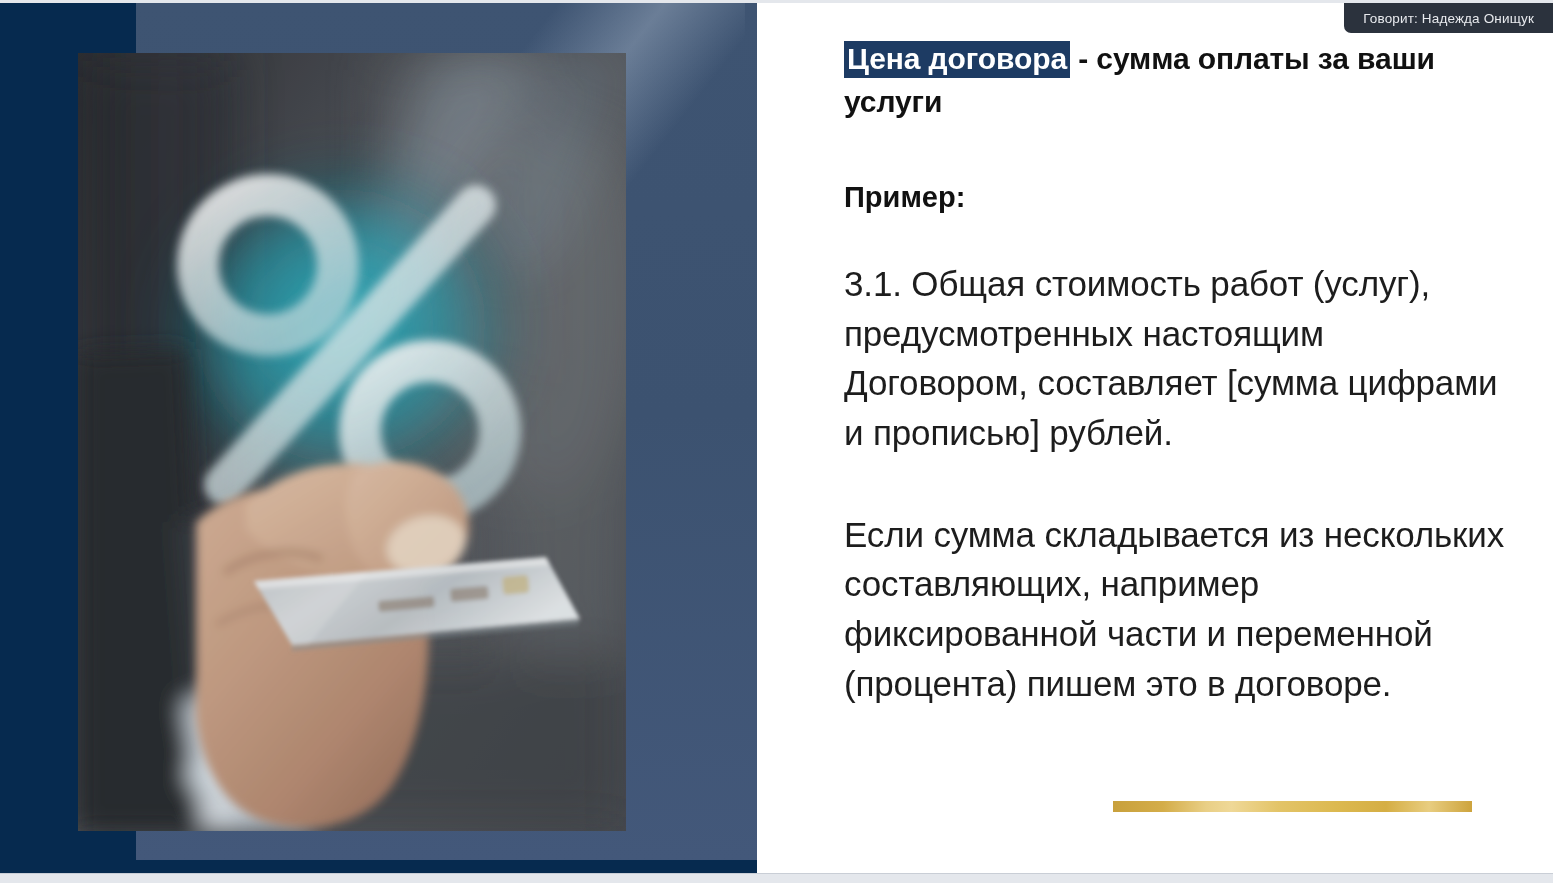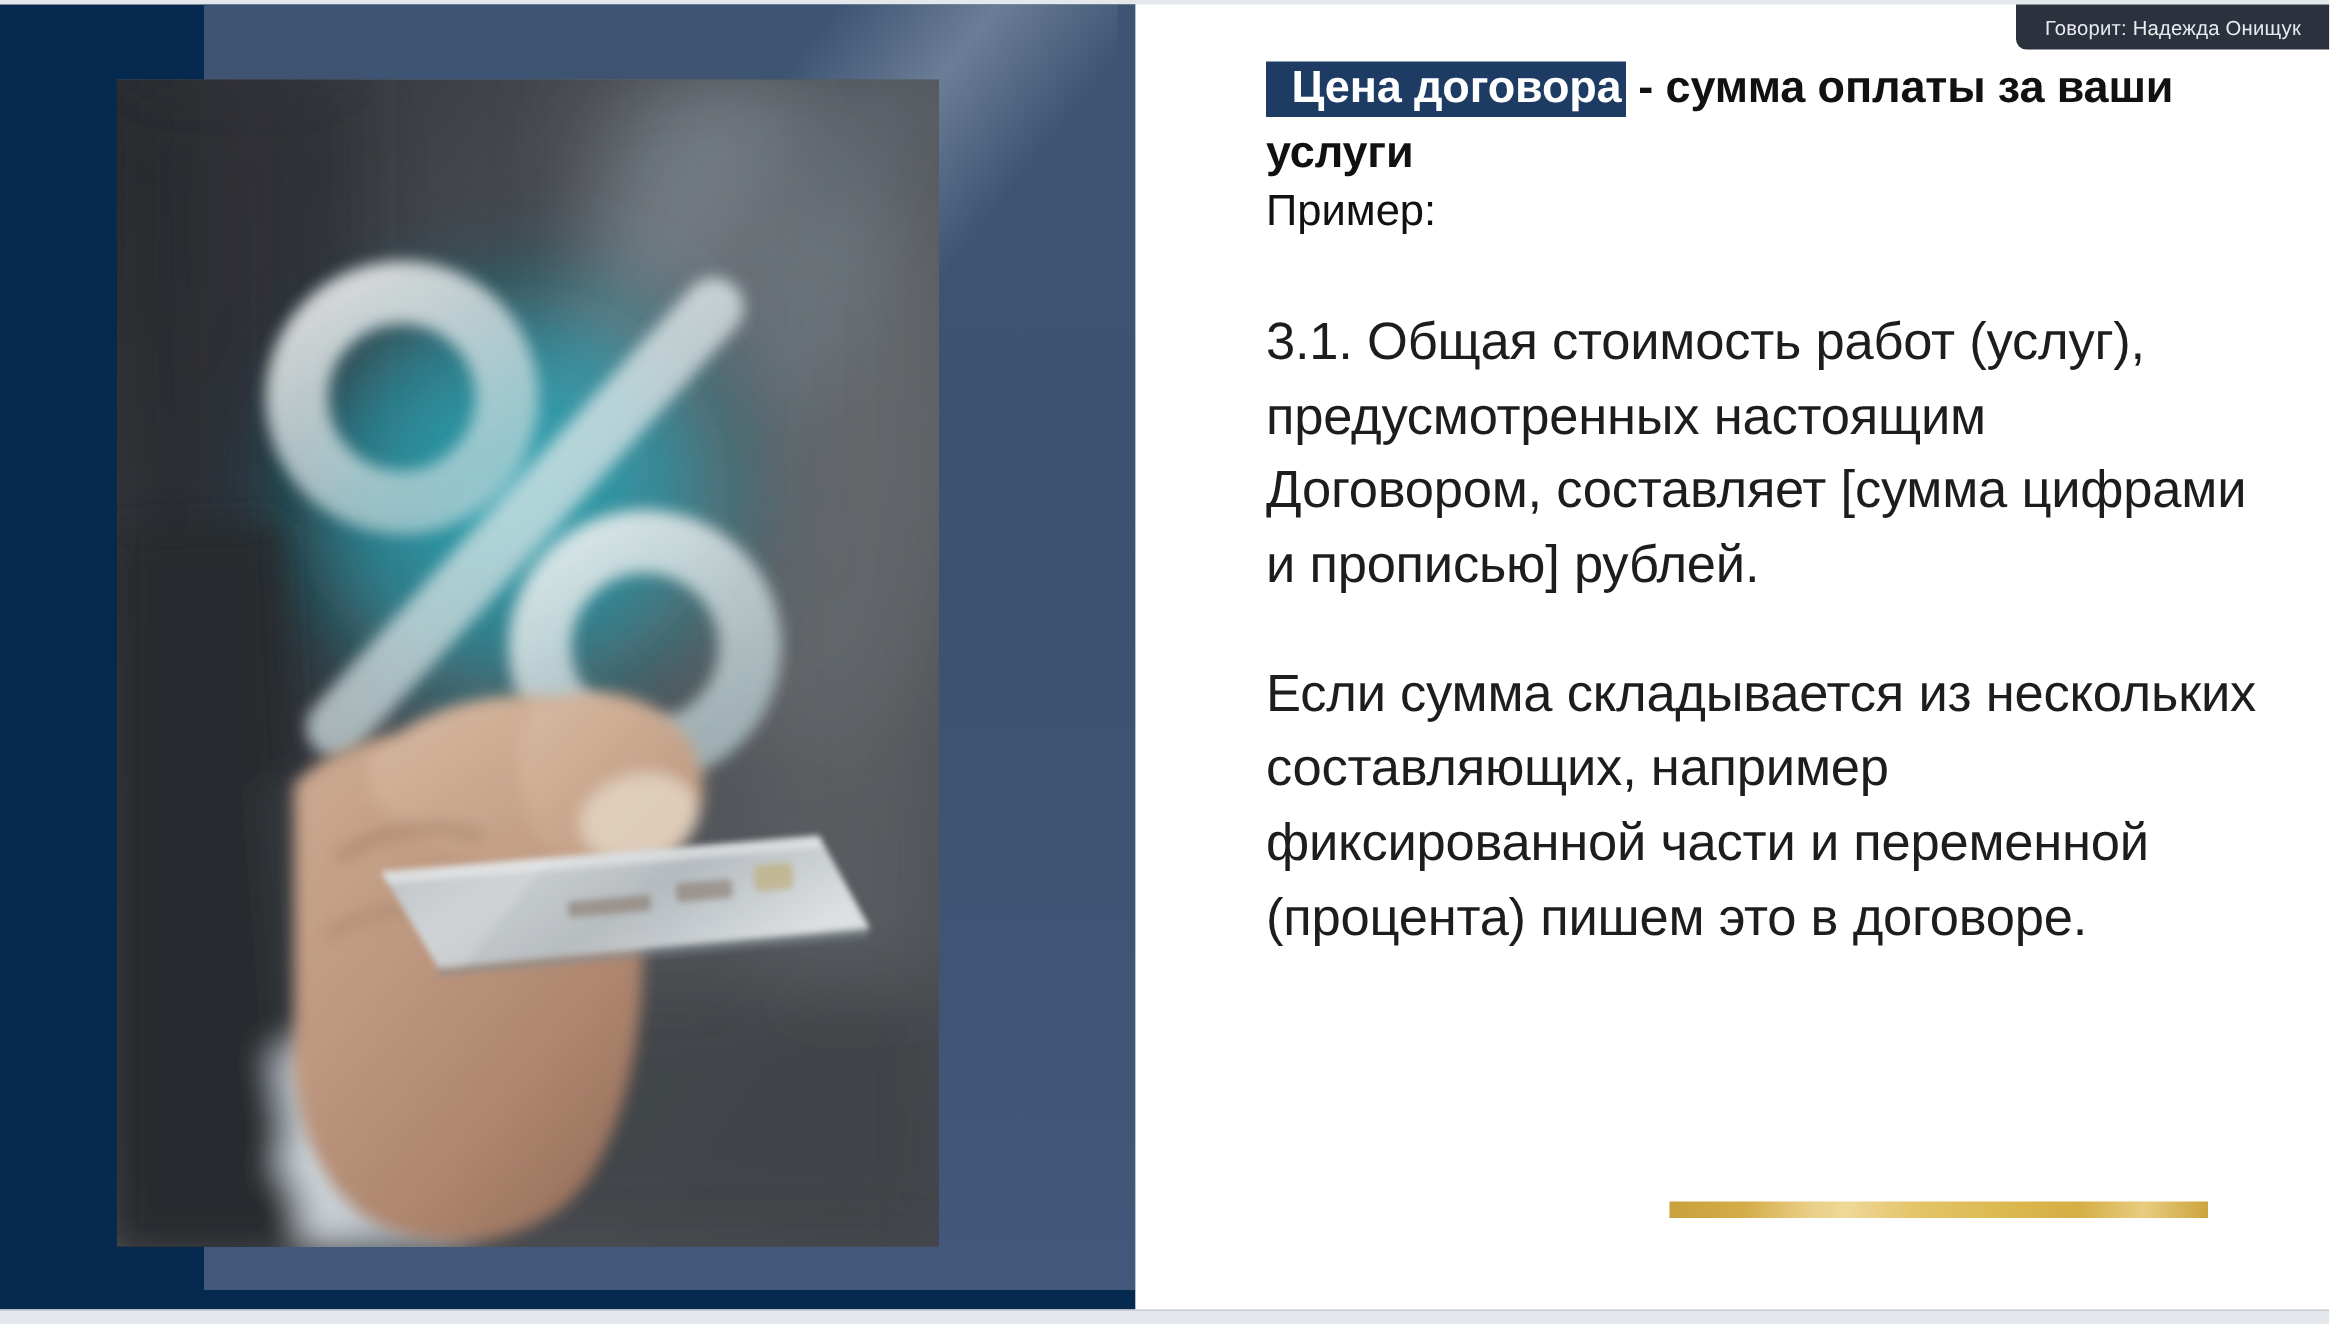"Цена договора" .hl-mark { padding: 1px 3px 3px 17px -> 1px 3px 3px 3px }
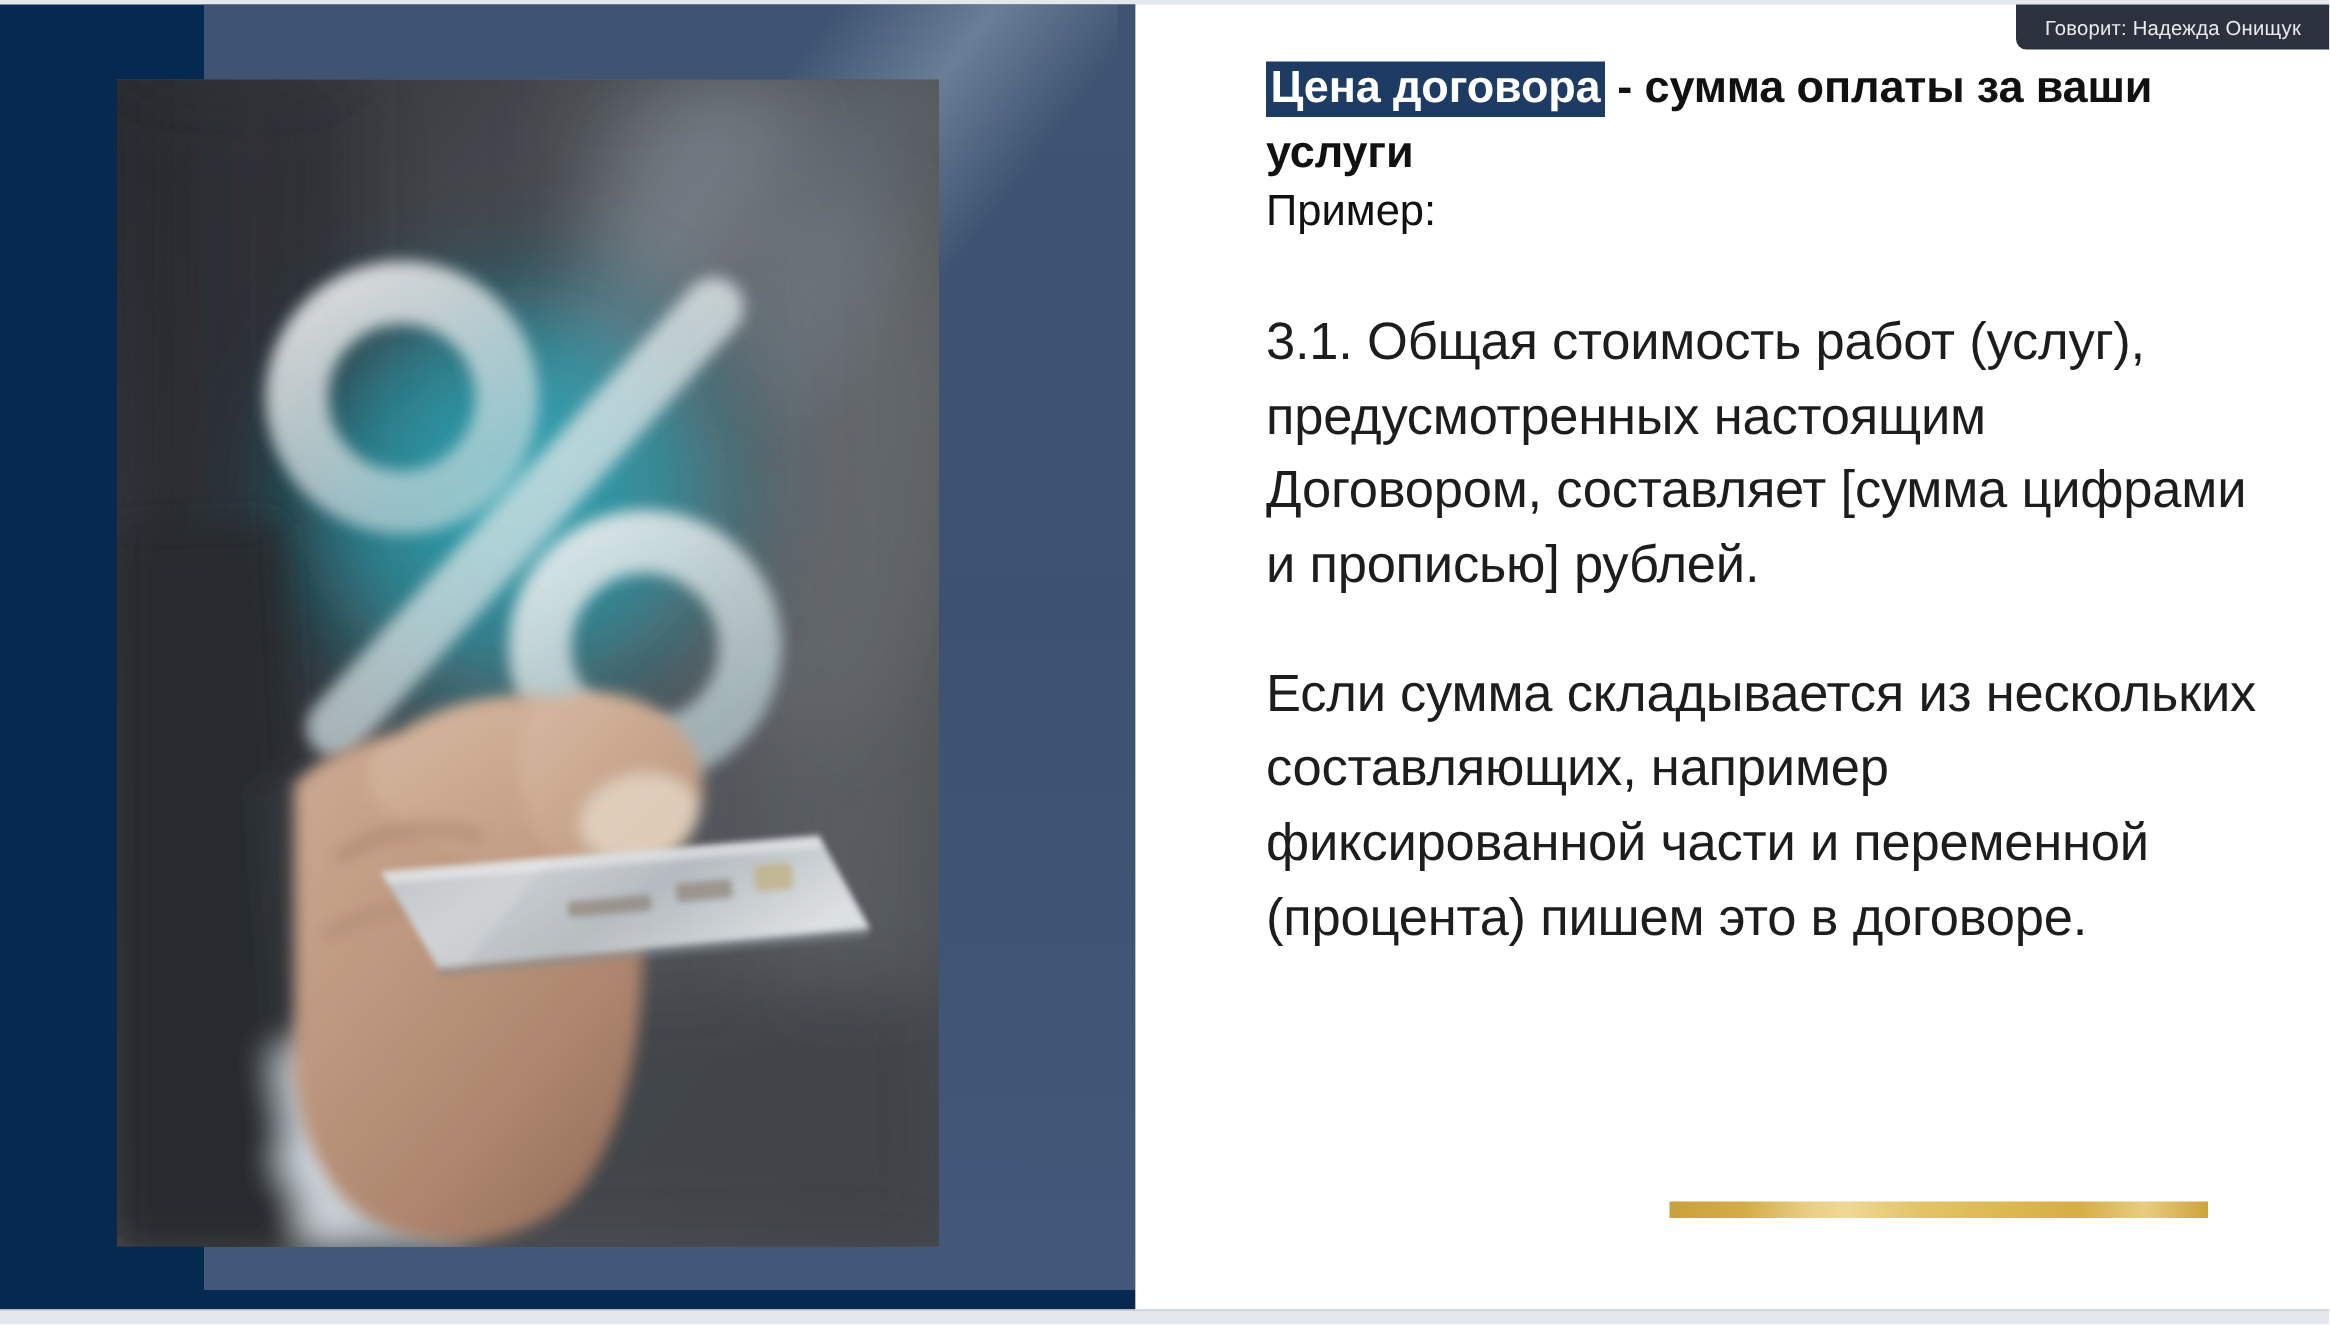"Пример:" .subhead { font-weight: normal -> bold; margin-top: none -> 56px }
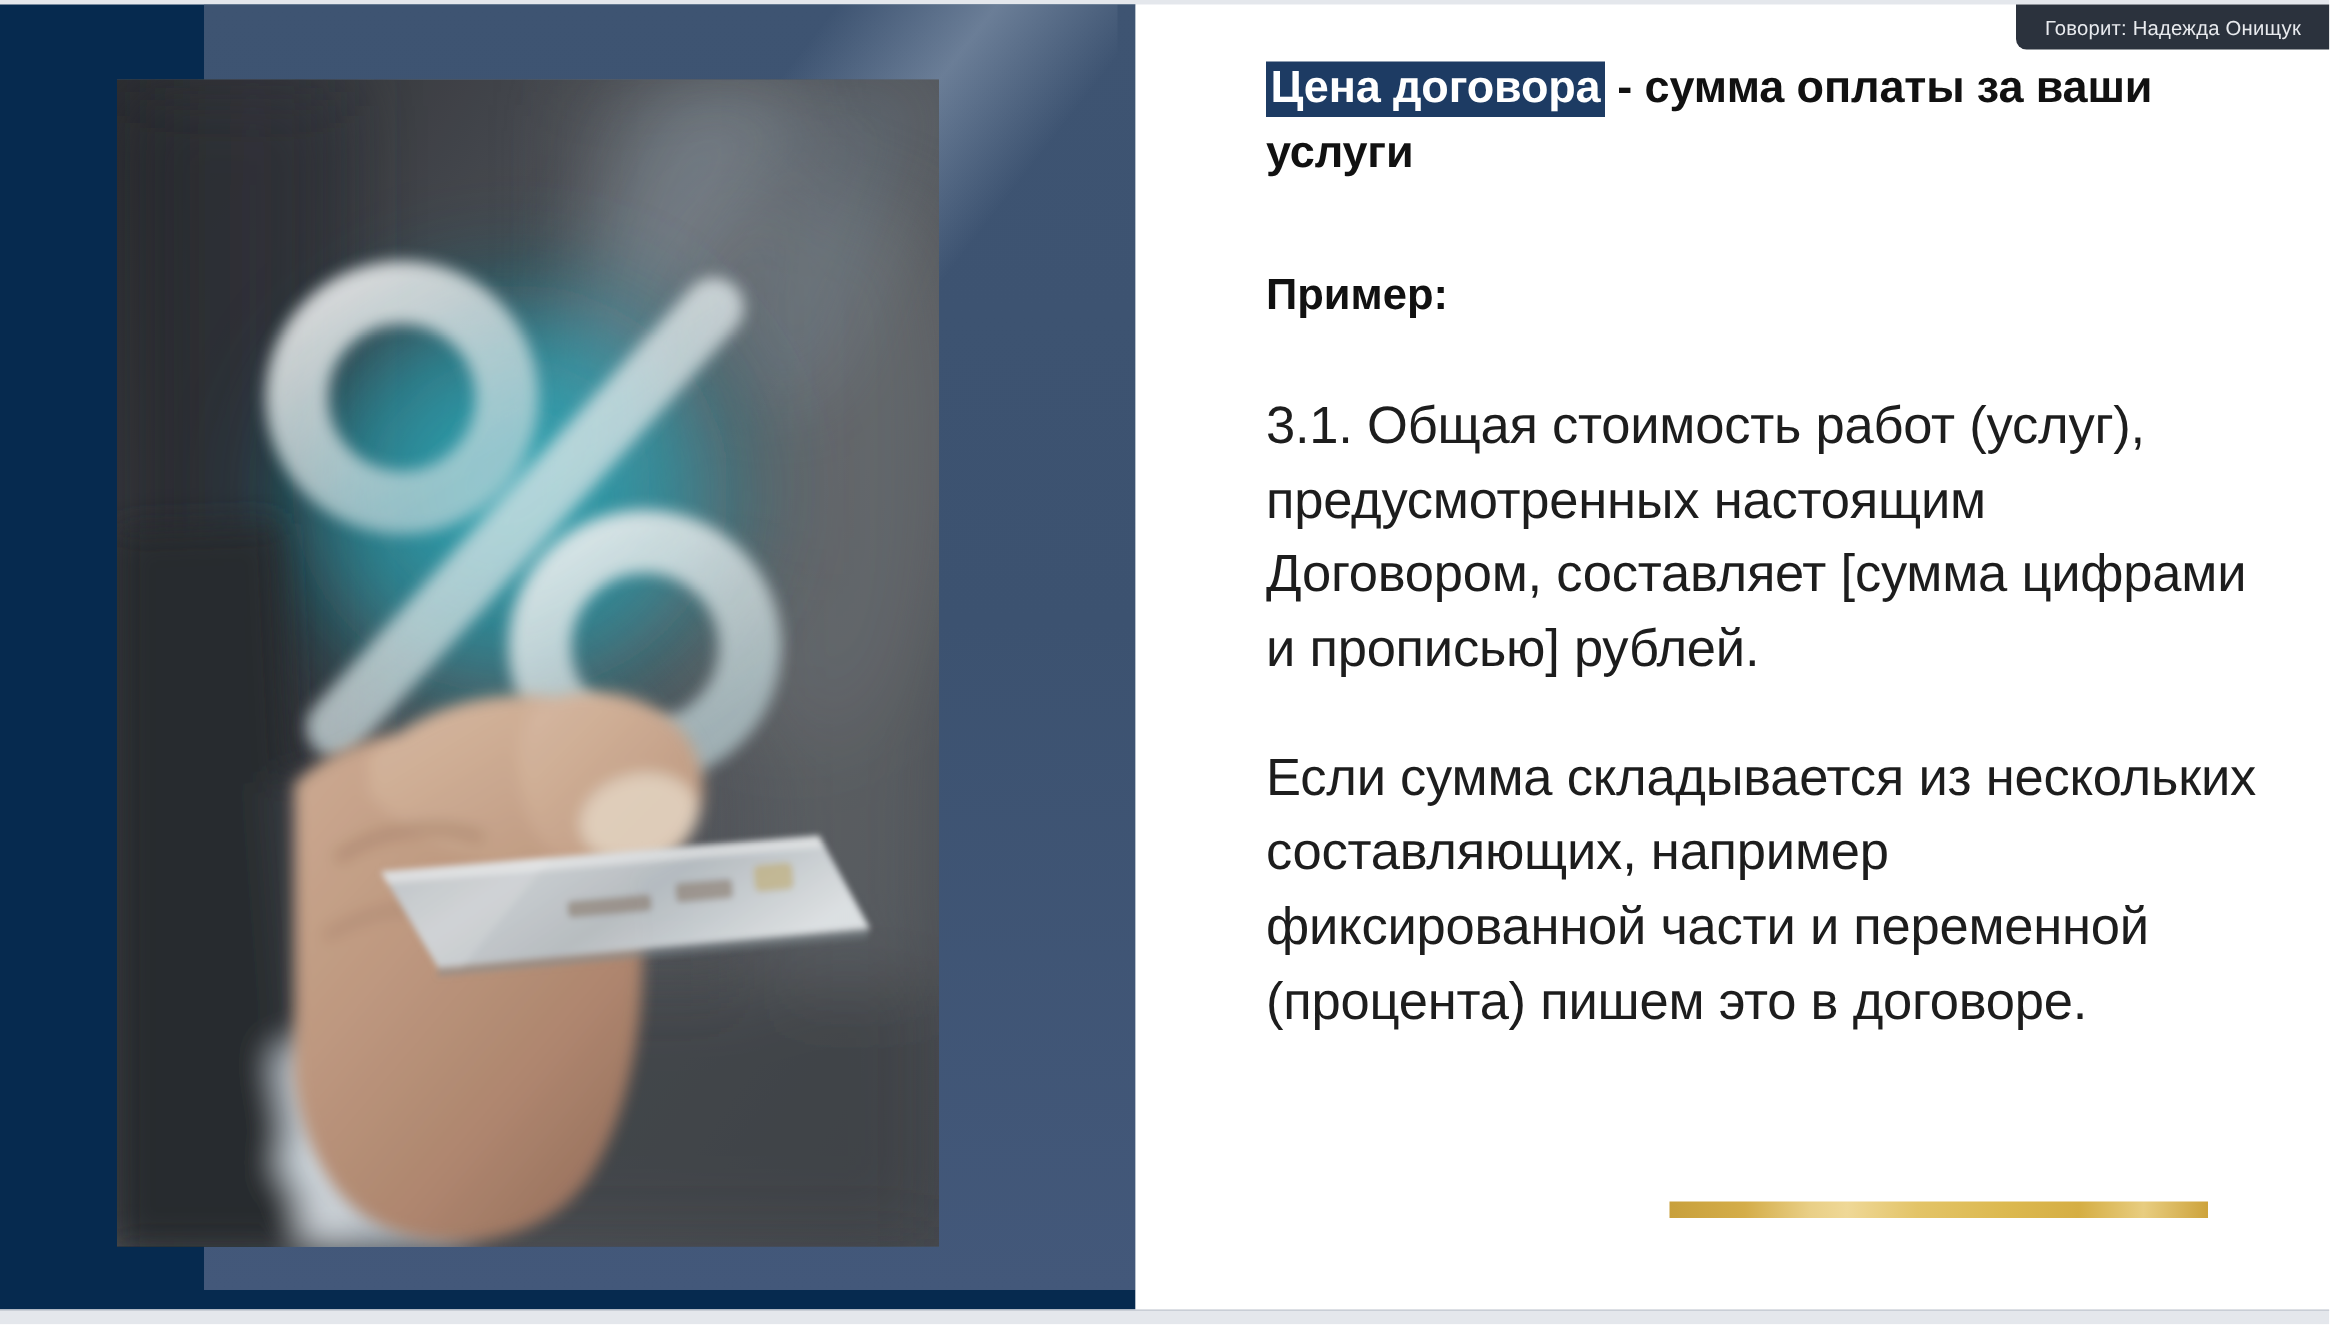"Если сумма складывается из нескольких" .body-para.second { margin-top: 36px -> 52px }
